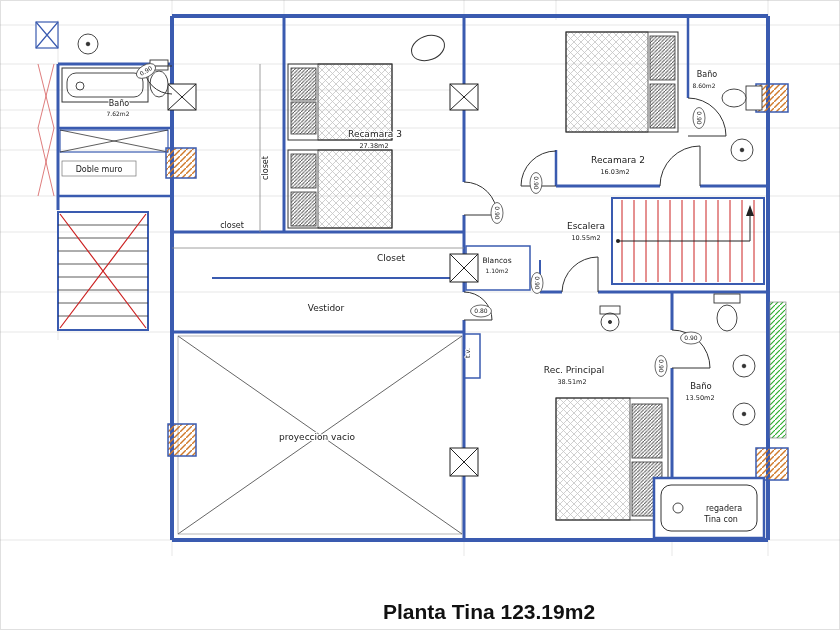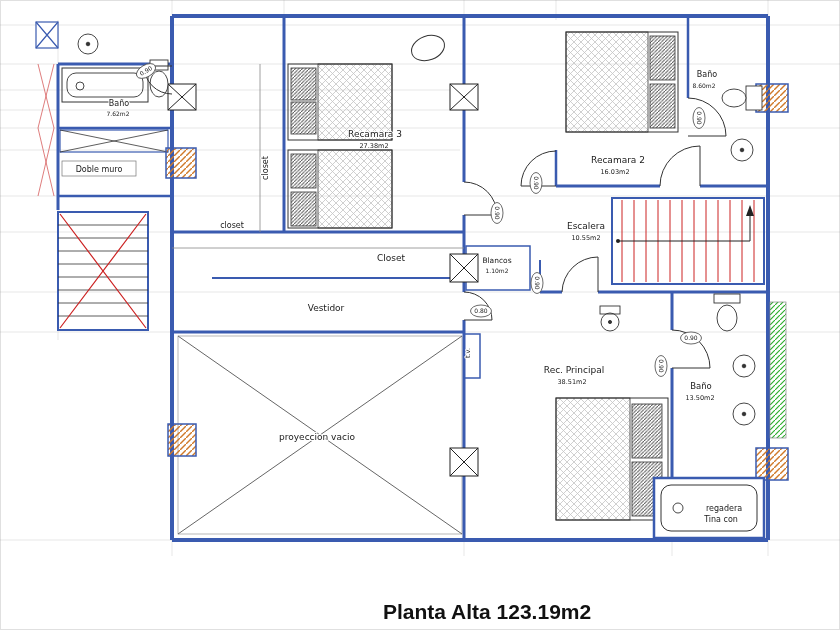"Planta Alta 123.19m2" div.title { text: Alta -> Tina }
